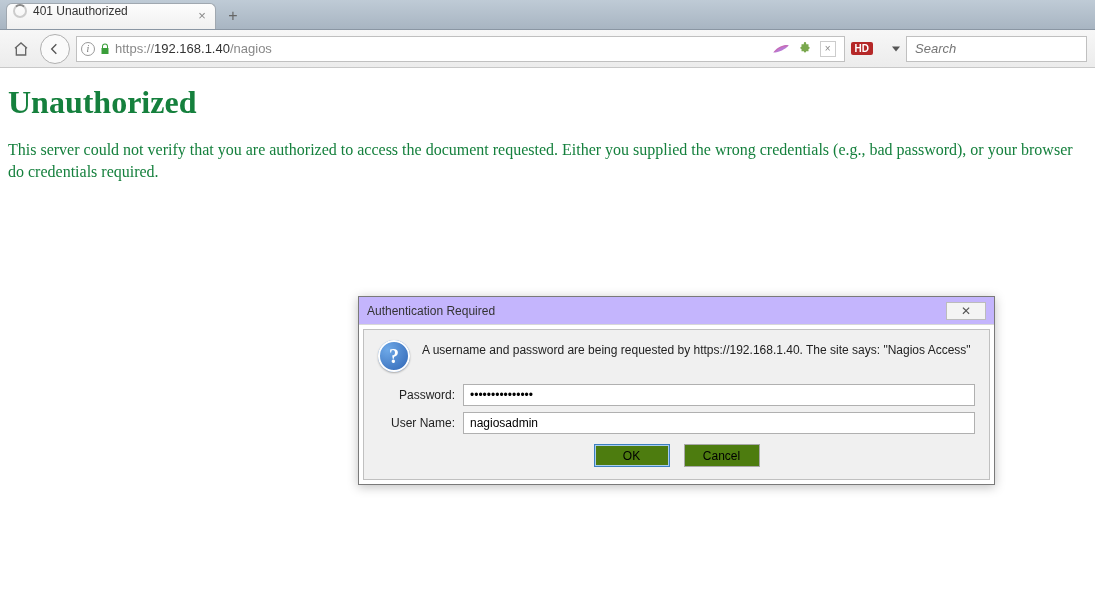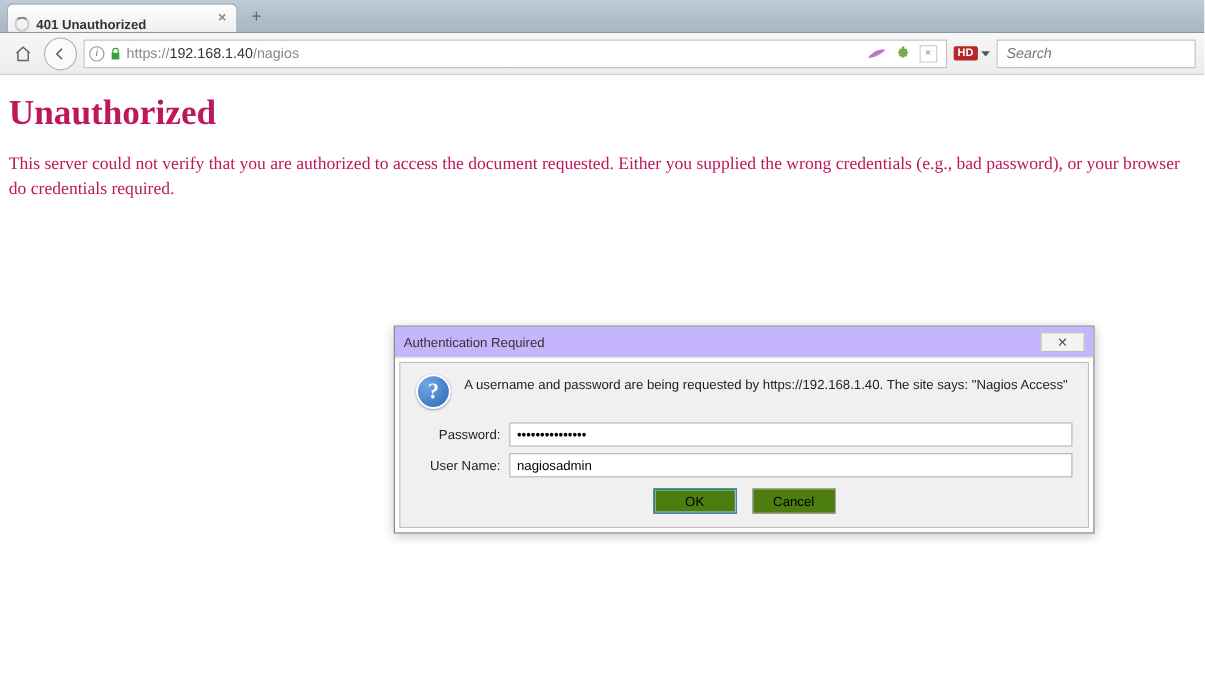"401 Unauthorized" .tab { align-items: flex-end -> flex-start; font-weight: bold -> none }
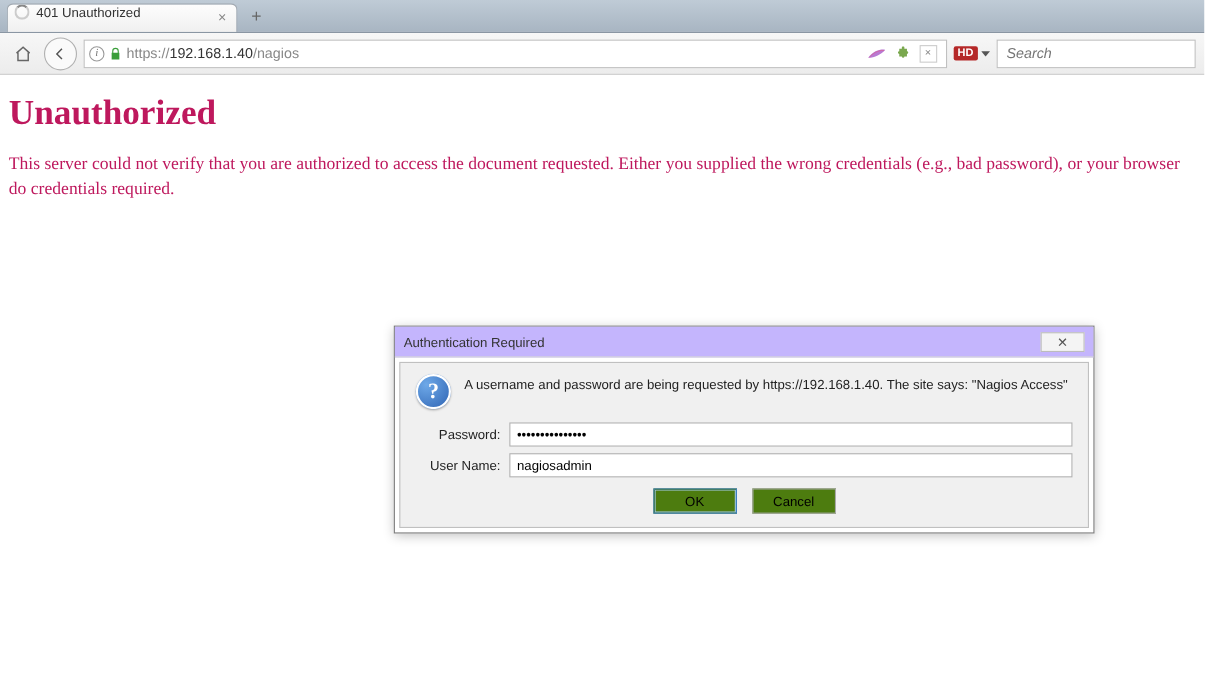"HD" .hd-wrap { gap: 3px -> 19px }
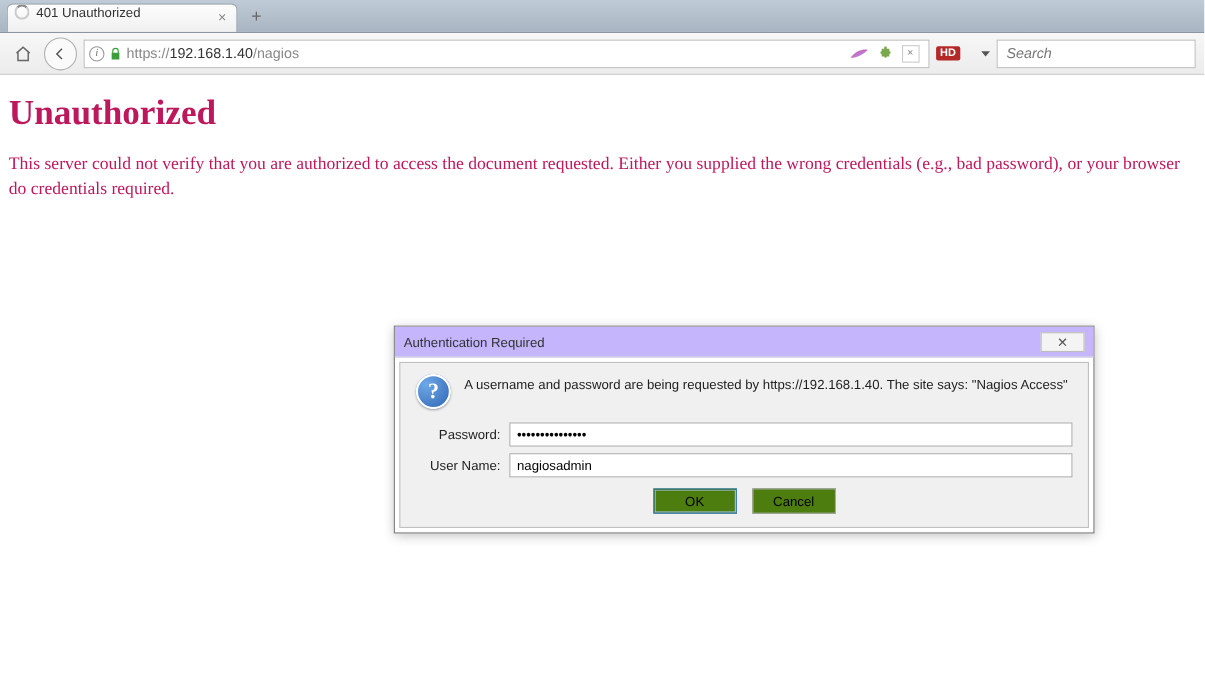"Unauthorized" .page { color: #be185d -> #15803d }
